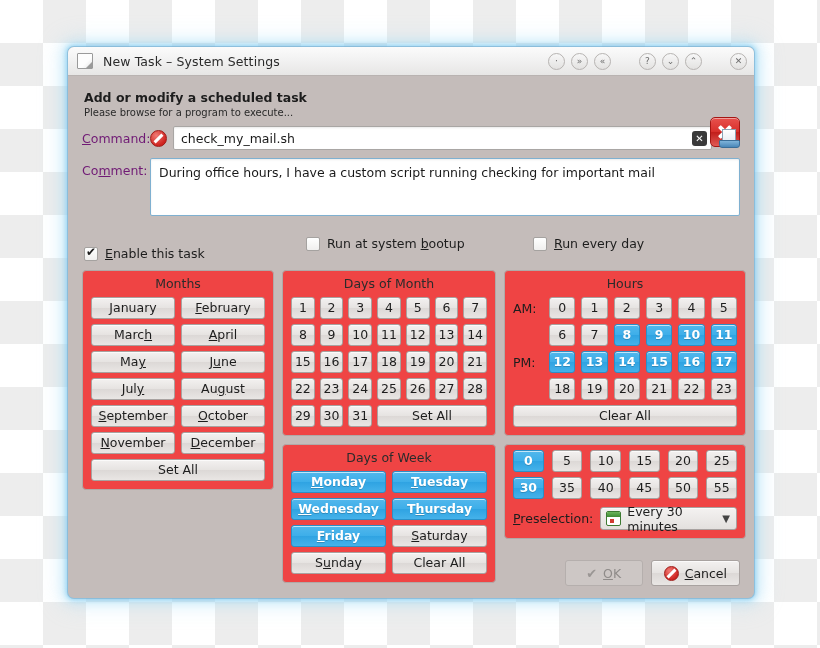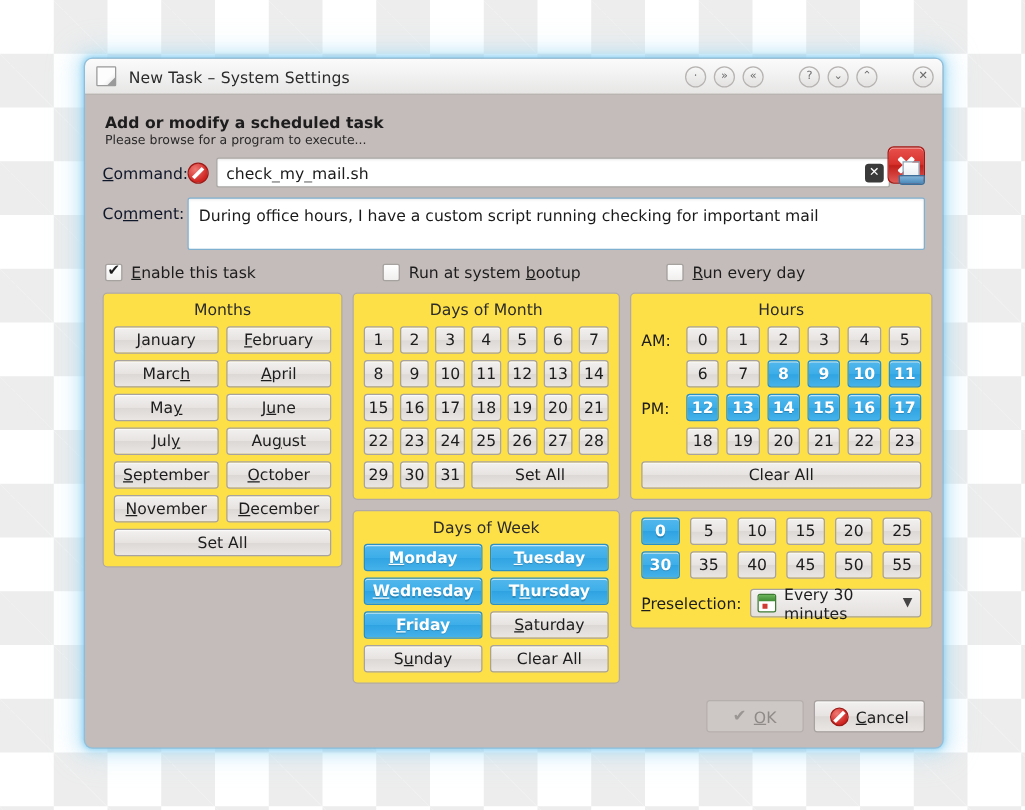"Command:" .row-label { color: #0f172a -> #701a75 }
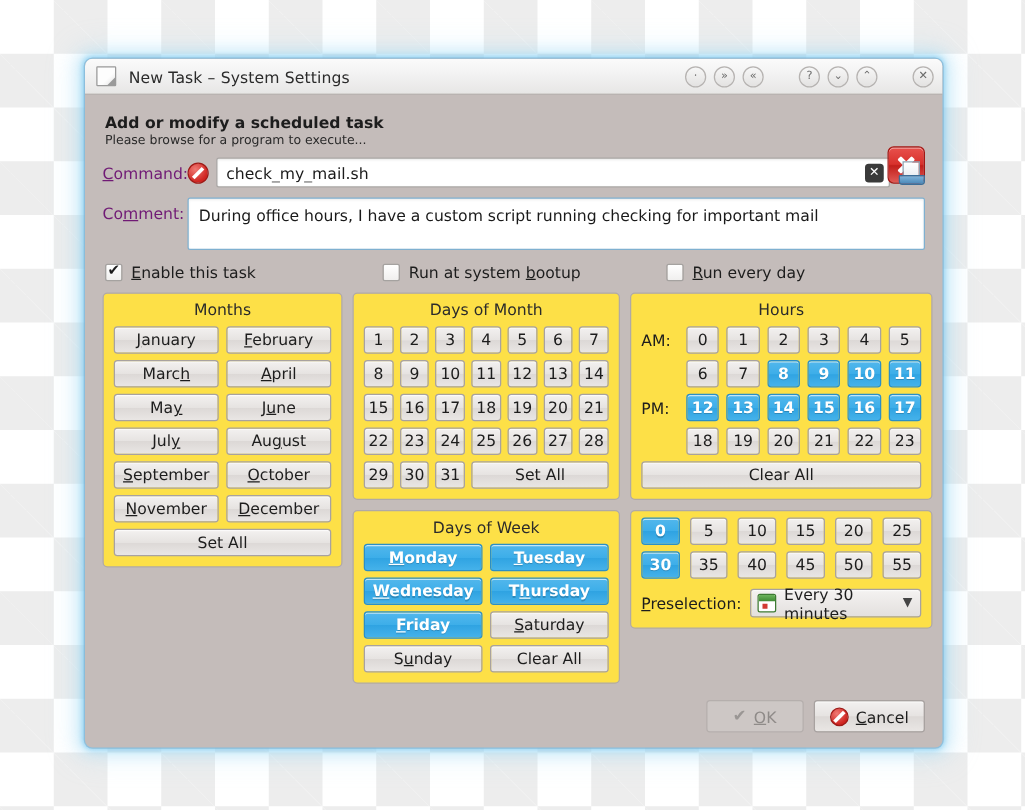"During office hours, I have" .comment-box { height: 42px -> 58px }
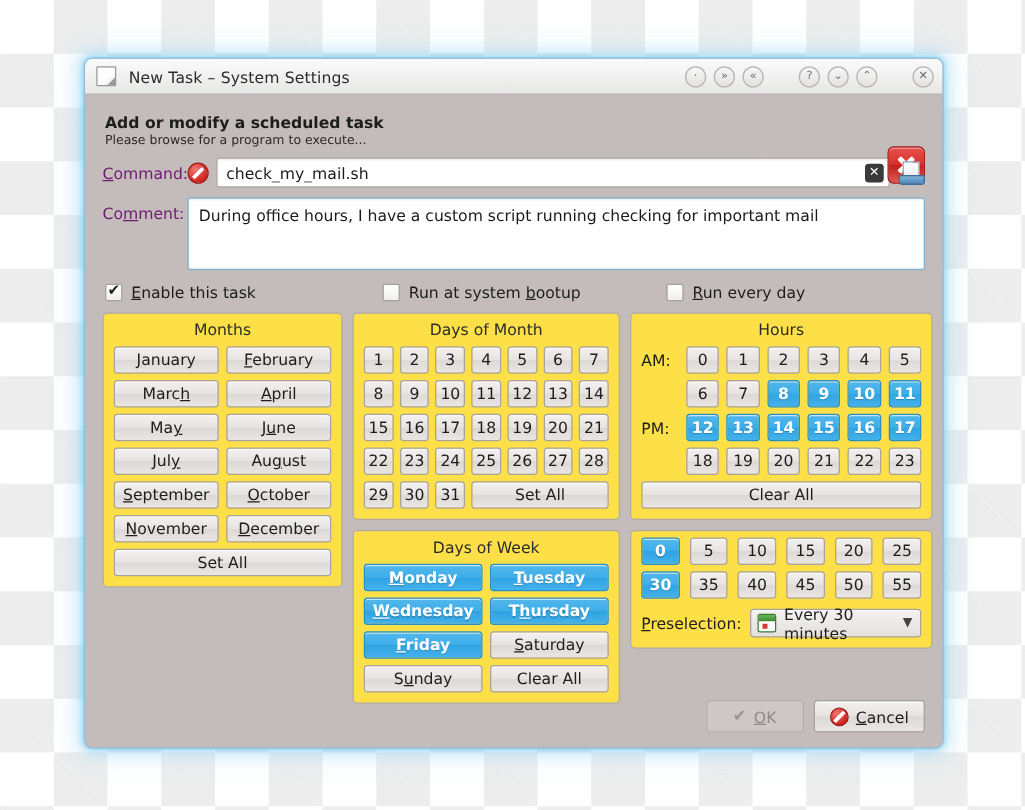"Enable this task" .cb-item.c1 { margin-top: none -> 20px }
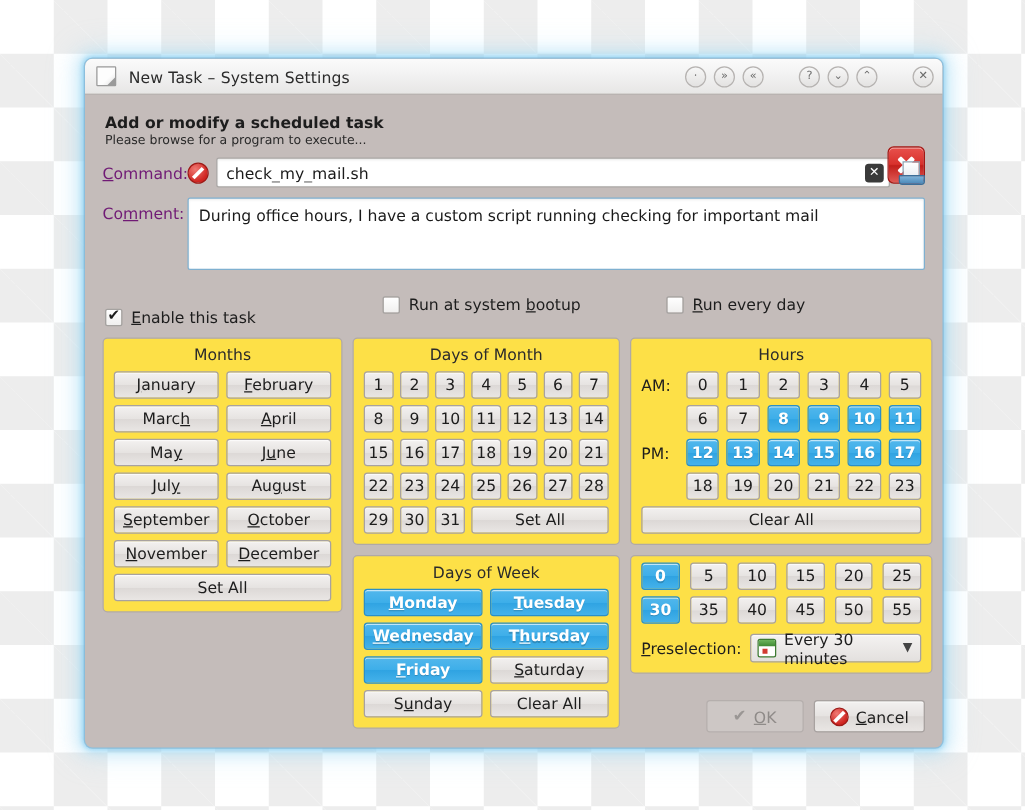"Months" .group { background: #fde047 -> #ef4444 }
